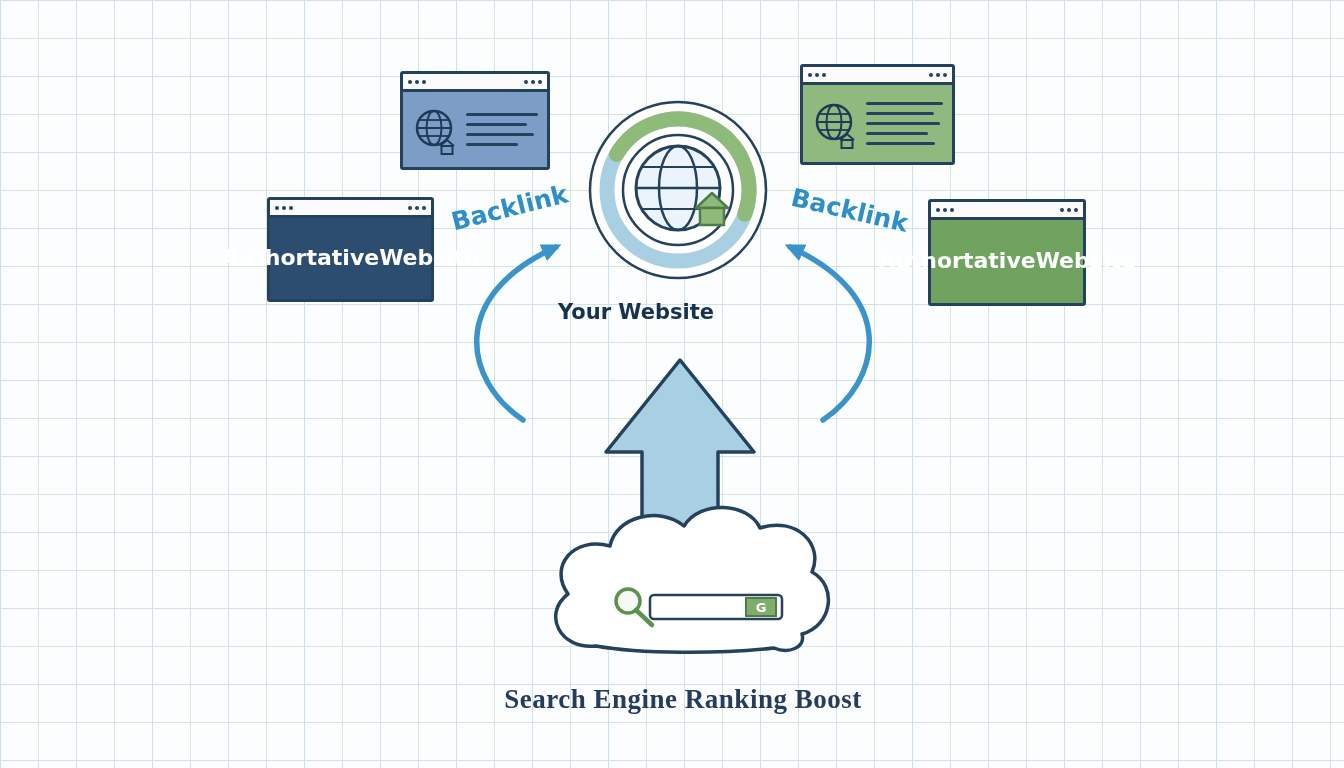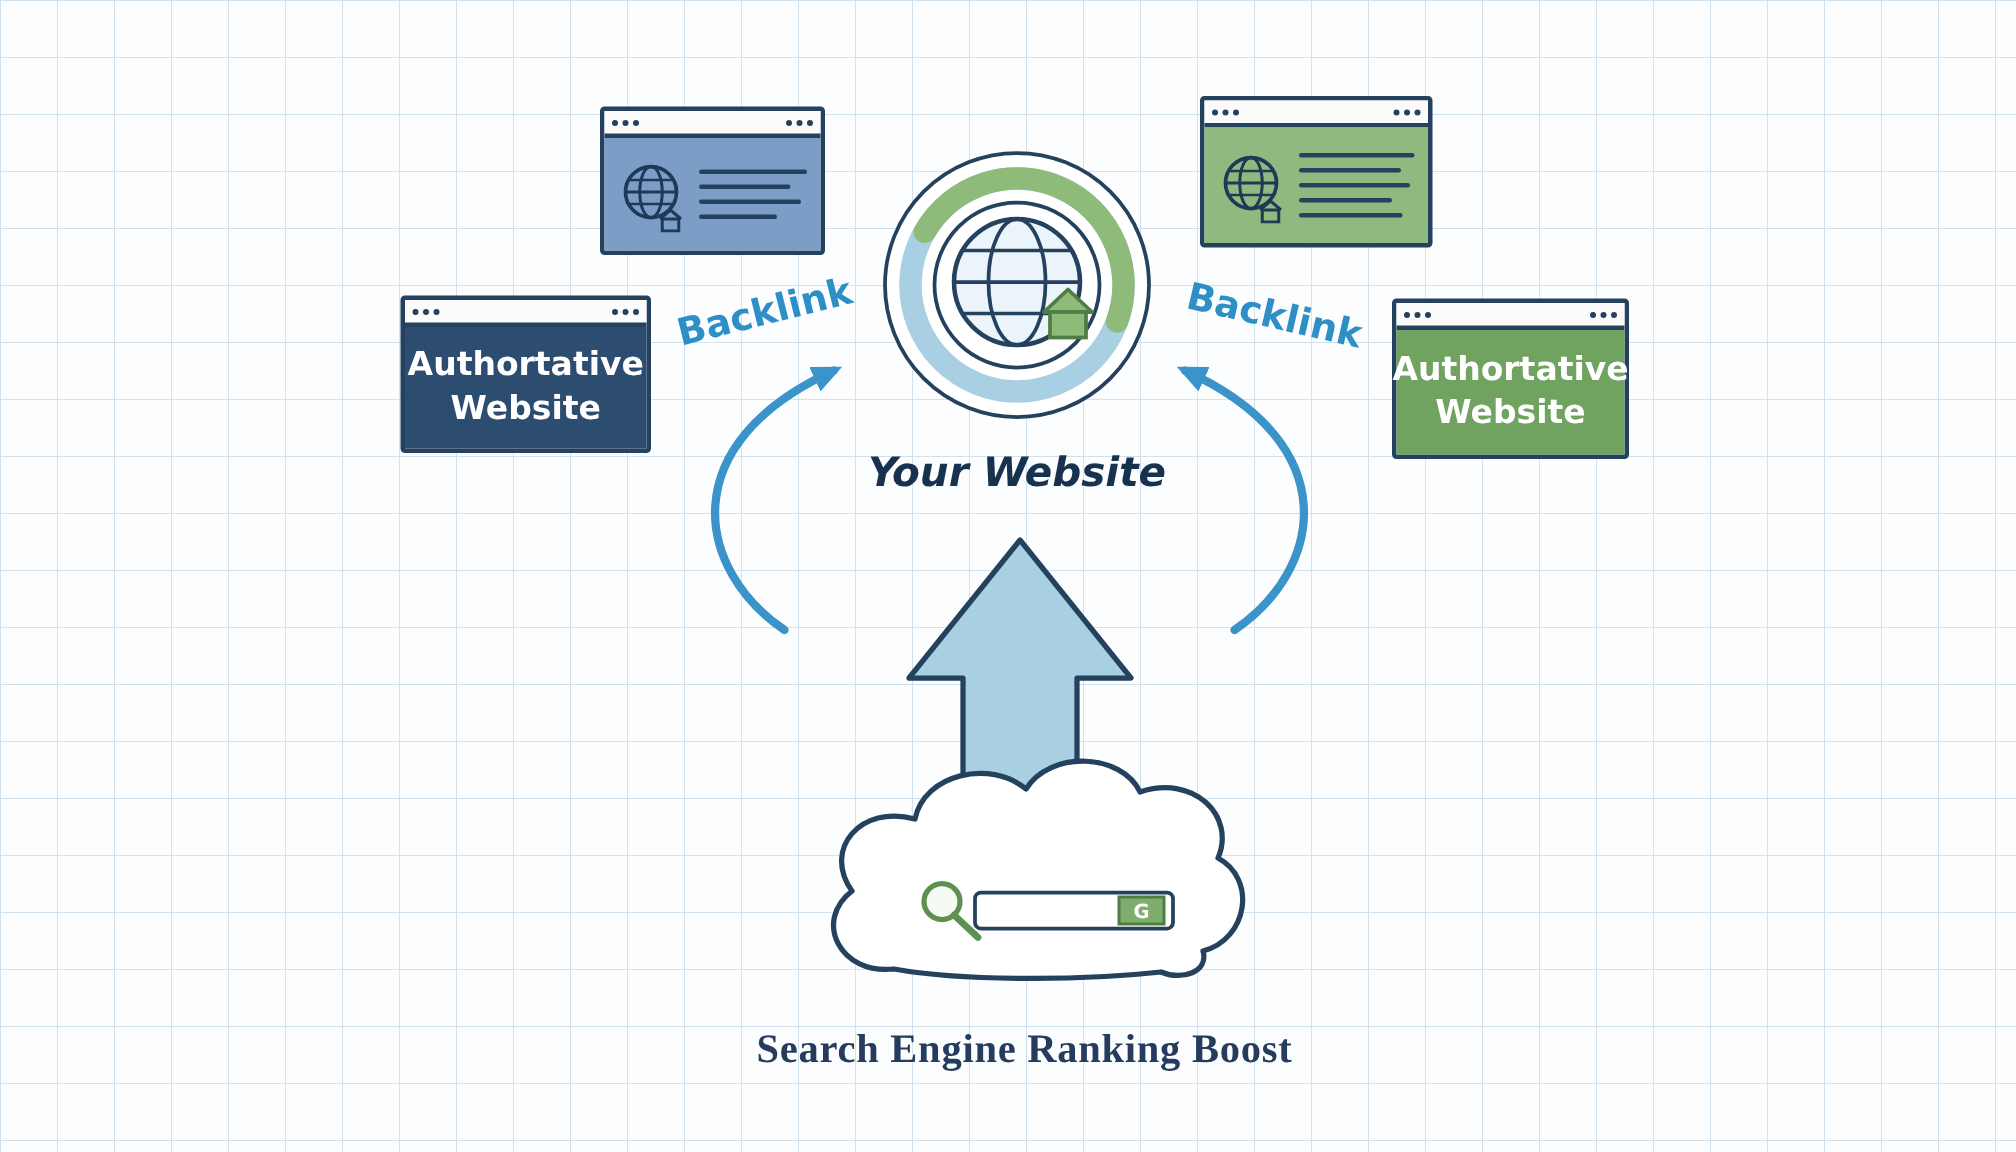"Authortative" .card-body.text-body { flex-direction: column -> none }
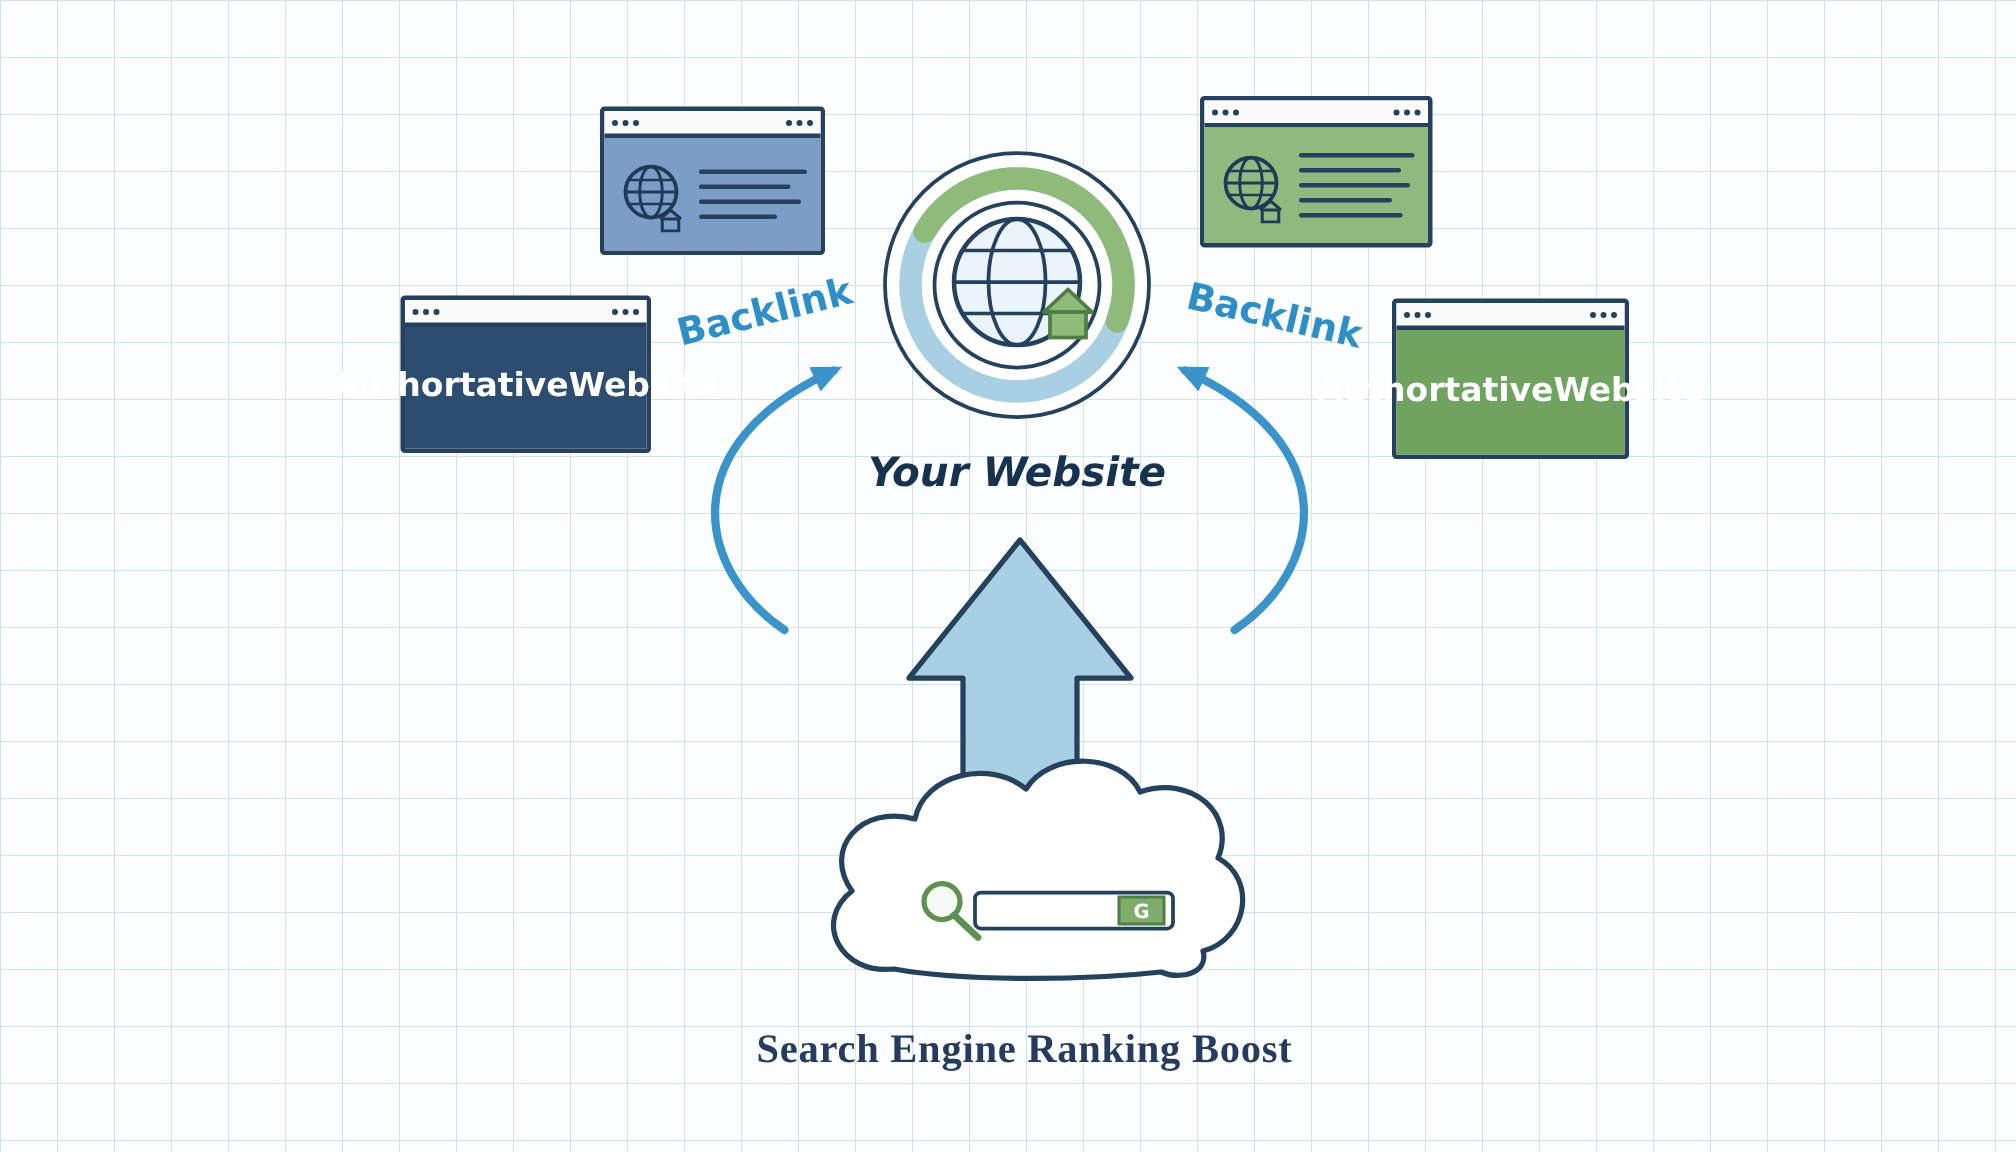"Your Website" .your-website { font-size: 27px -> 21px; font-style: italic -> none; text-align: center -> left }
